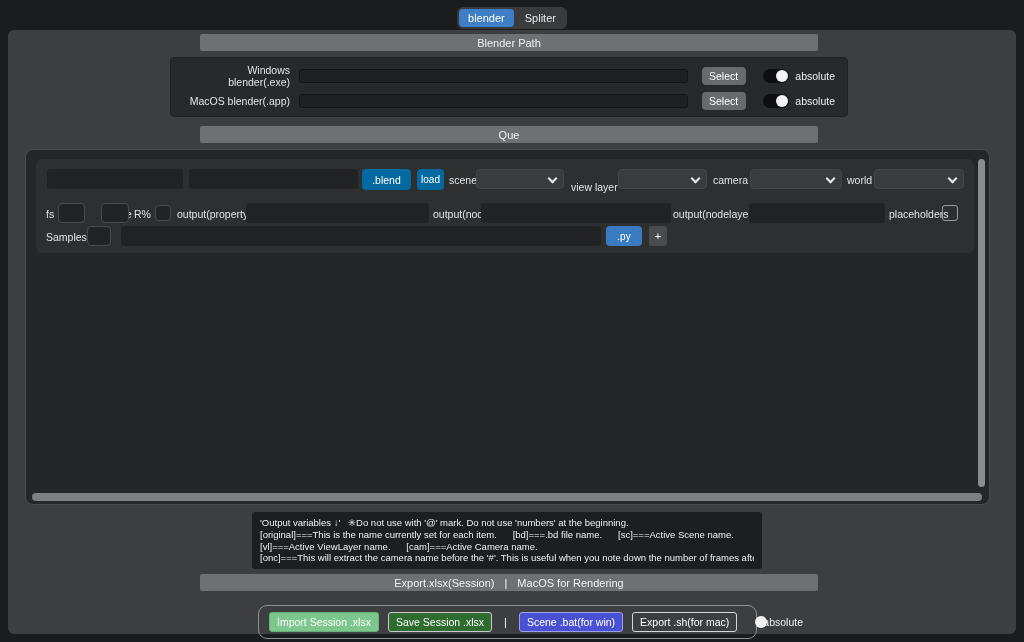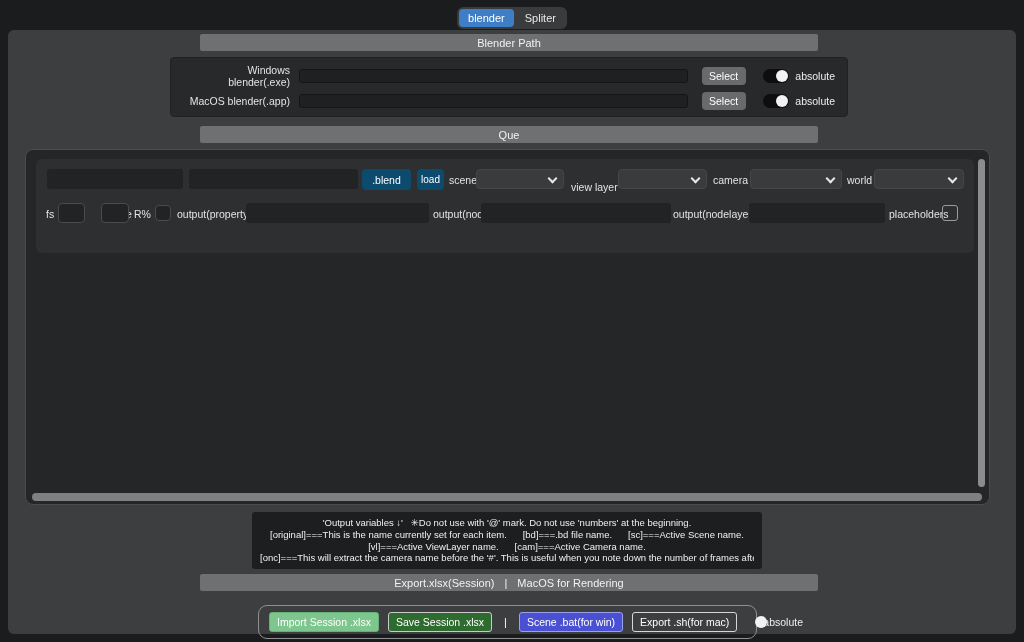".blend" .q-btn.orange { background: #0c4a6e -> #0369a1 }
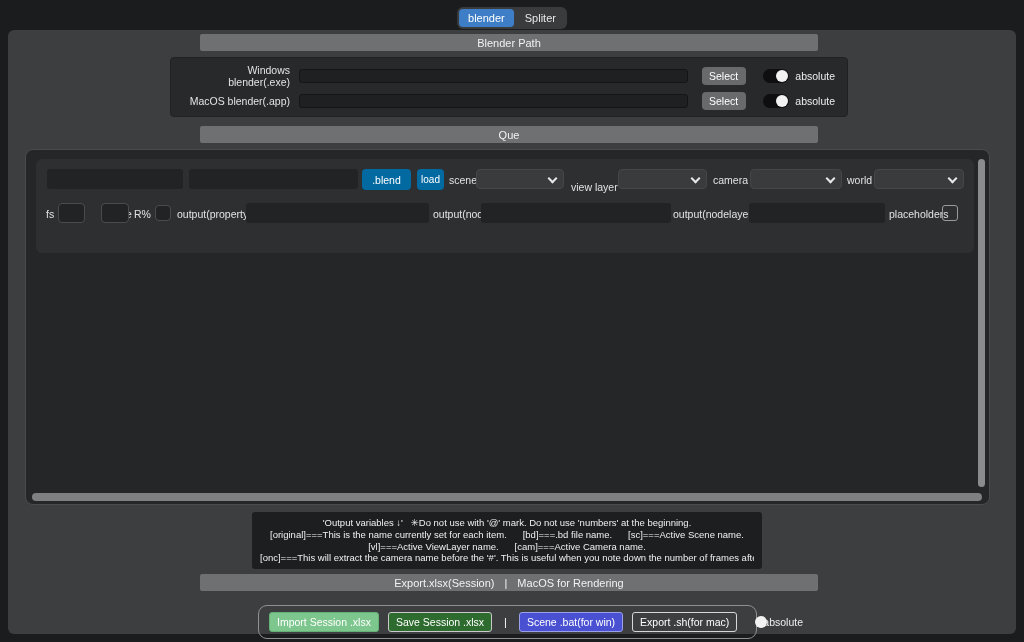"Samples" div.q-row { html: none -> <div> <span>Samples</span> <input> <input> <button>.py</button> <button>+</button> </div> }
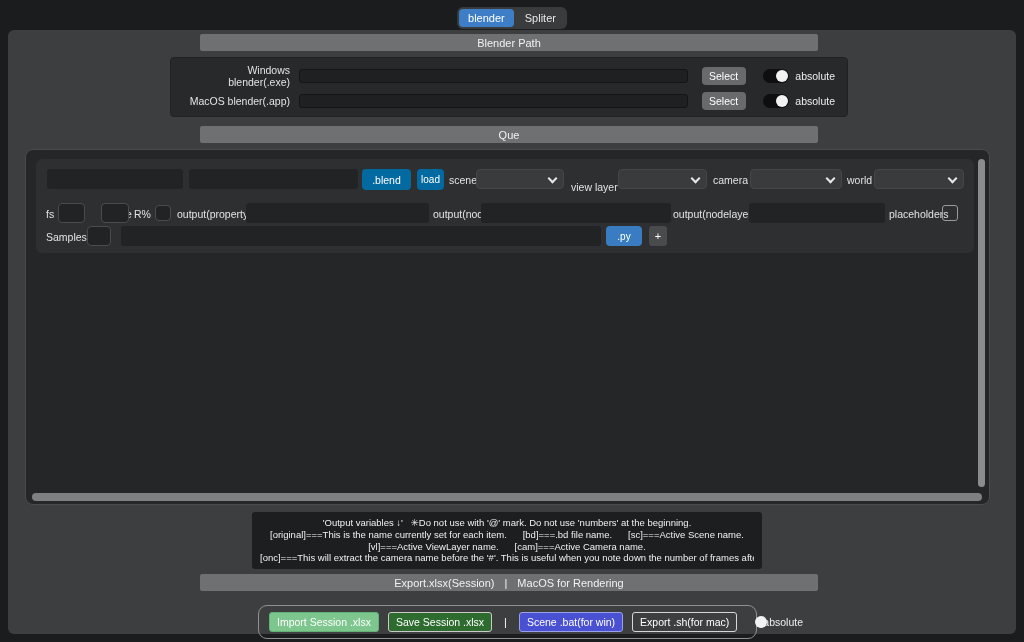"'Output variables ↓' ✳Do not" .info-line { text-align: center -> none }
